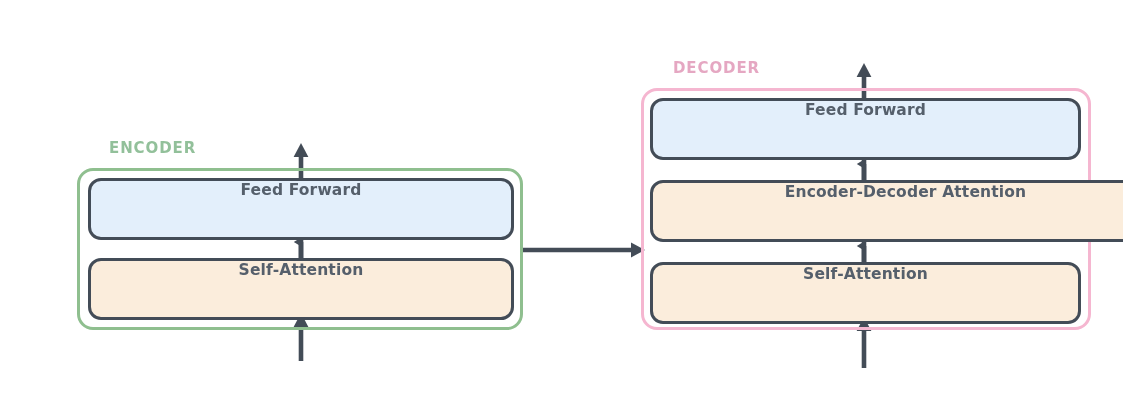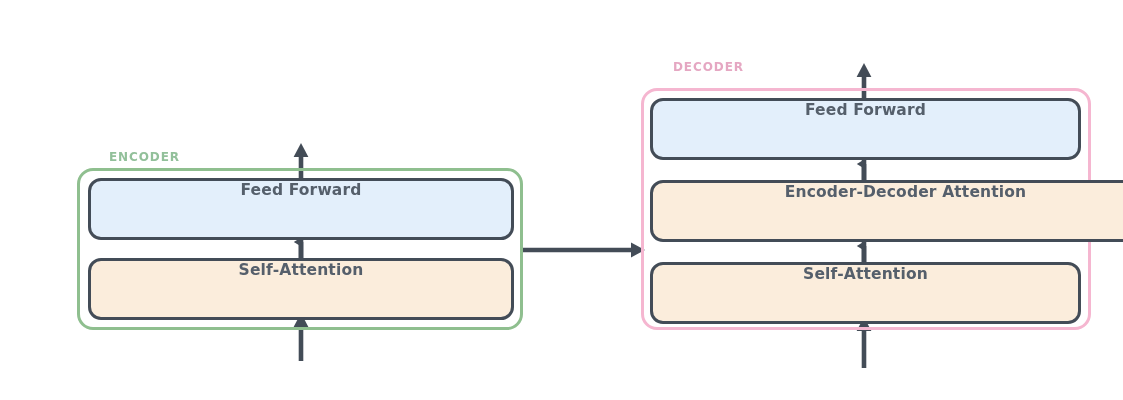"DECODER" .group-label { font-size: 12px -> 15px }
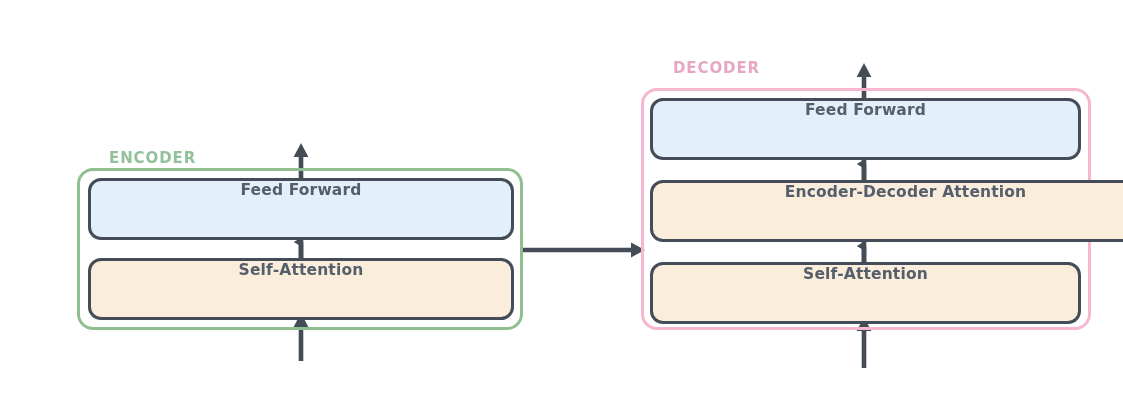"ENCODER" .label-encoder { top: 151px -> 141px }
